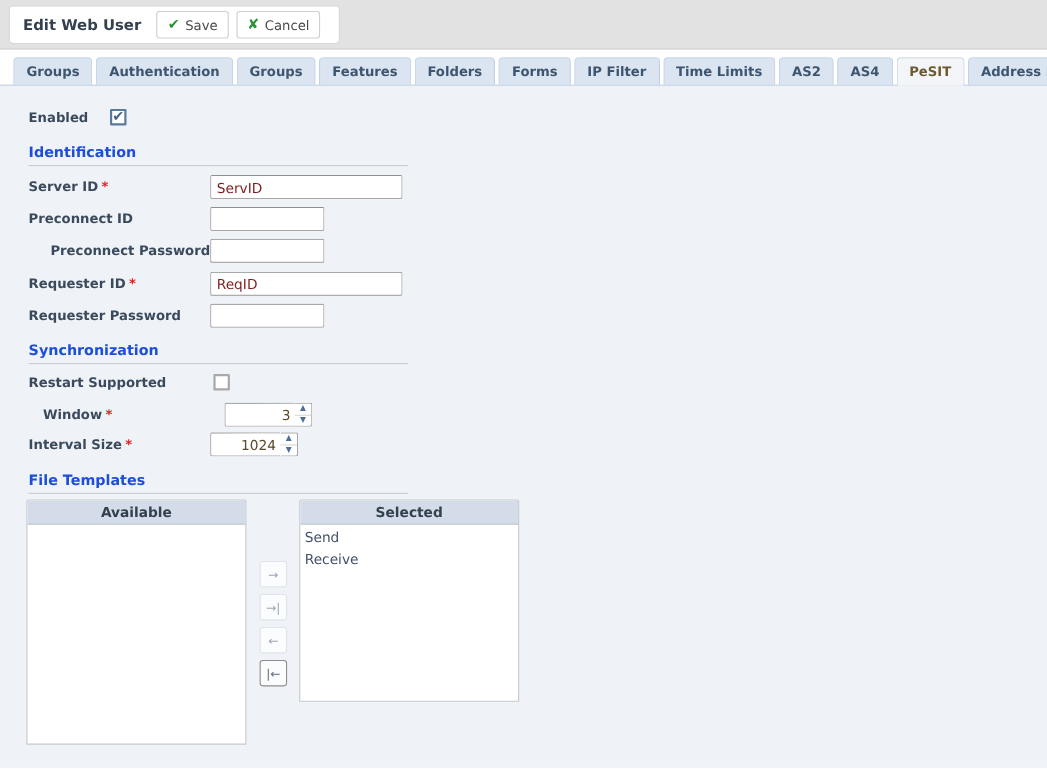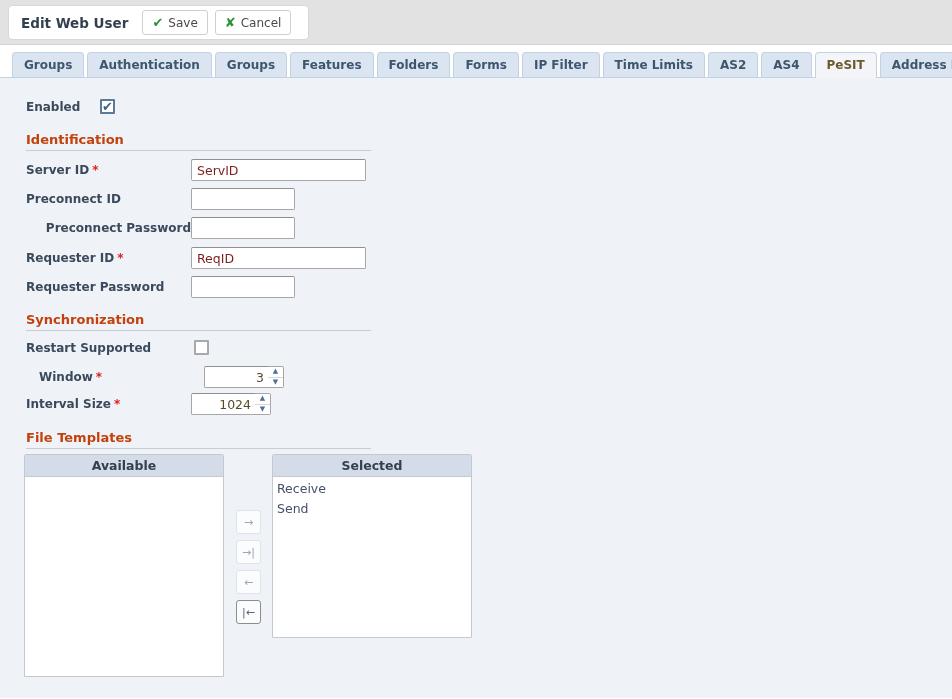"Identification" .sect-t { color: #c2410c -> #1d4ed8 }
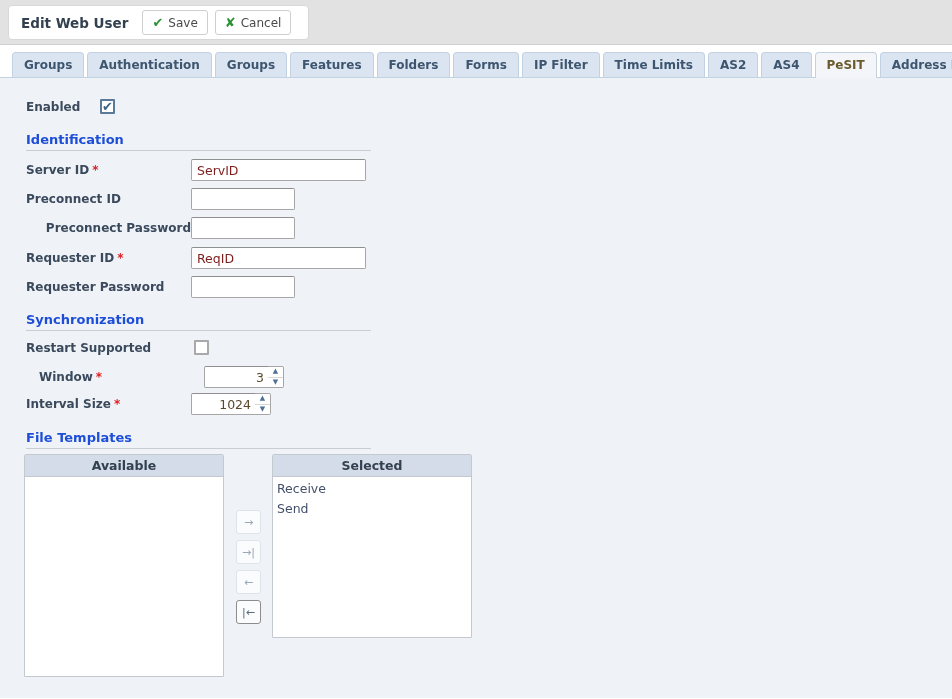"Receive" div.item { order: before "Send" -> after "Send" }
